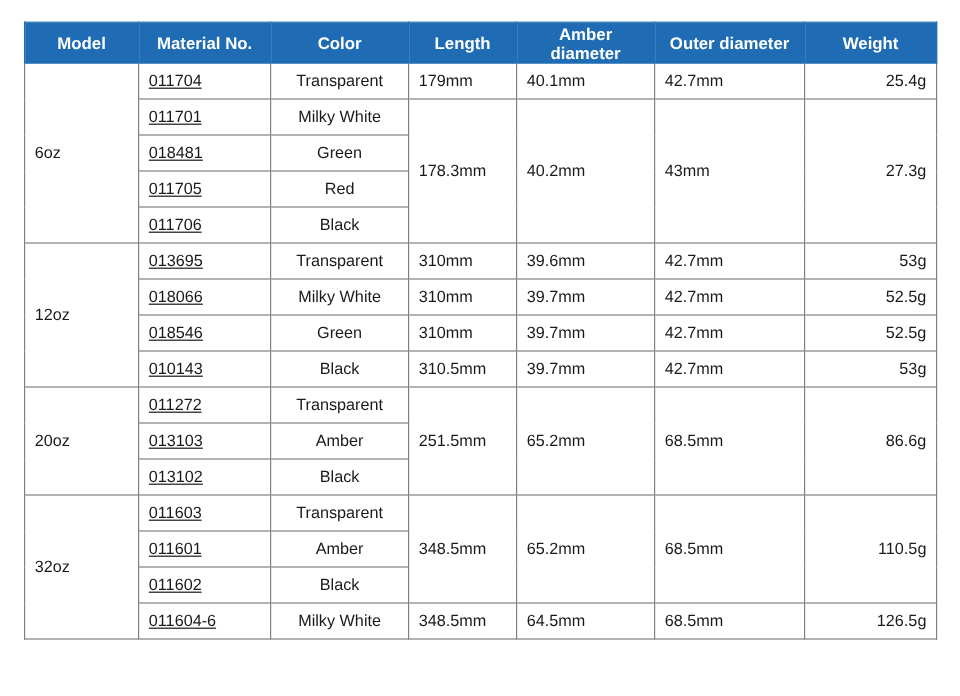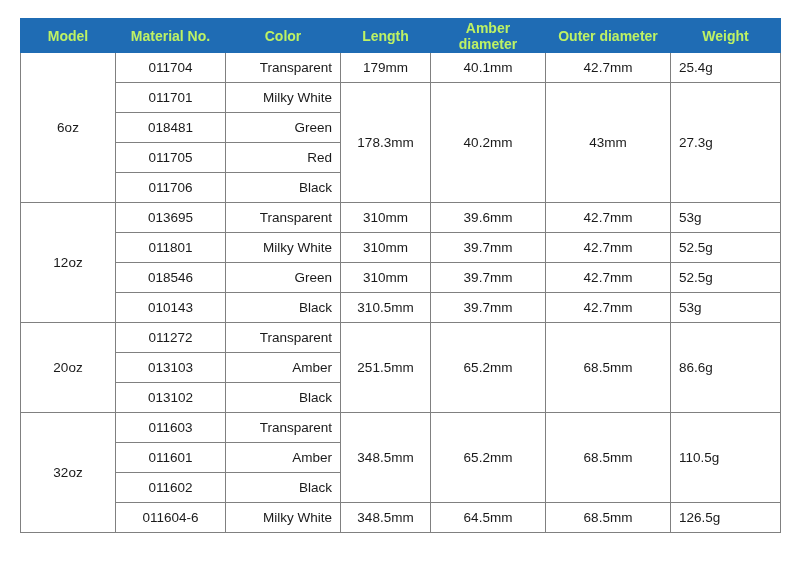"Model" table.spec-table thead th { color: #bef264 -> #ffffff }
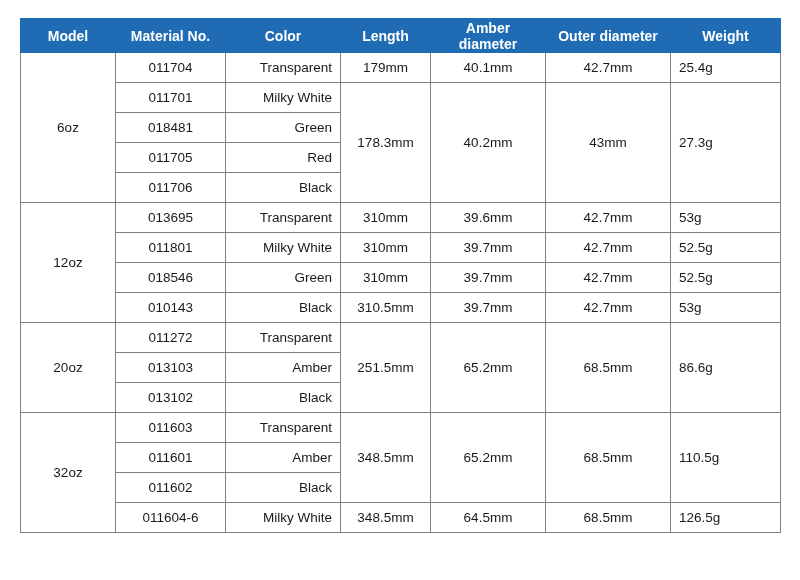"011704" td.matno-cell { text-align: center -> none; text-decoration: none -> underline }
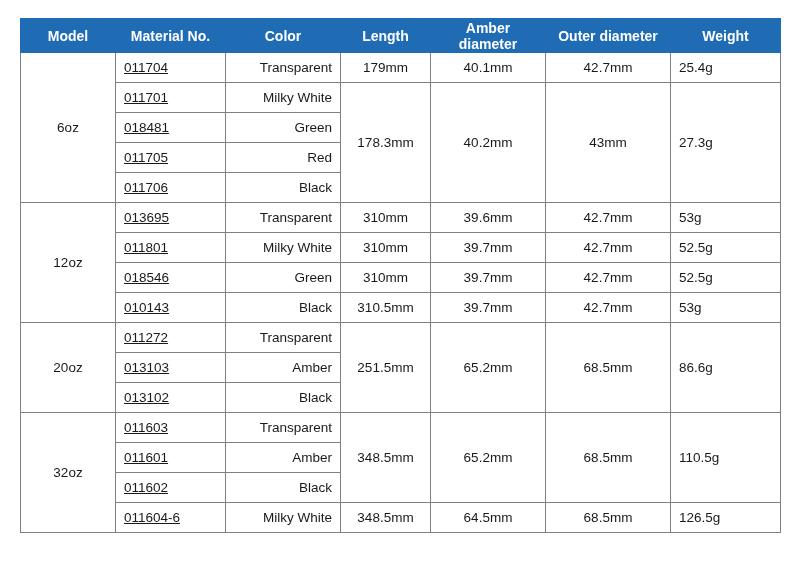"Transparent" td.color-cell { text-align: right -> center }
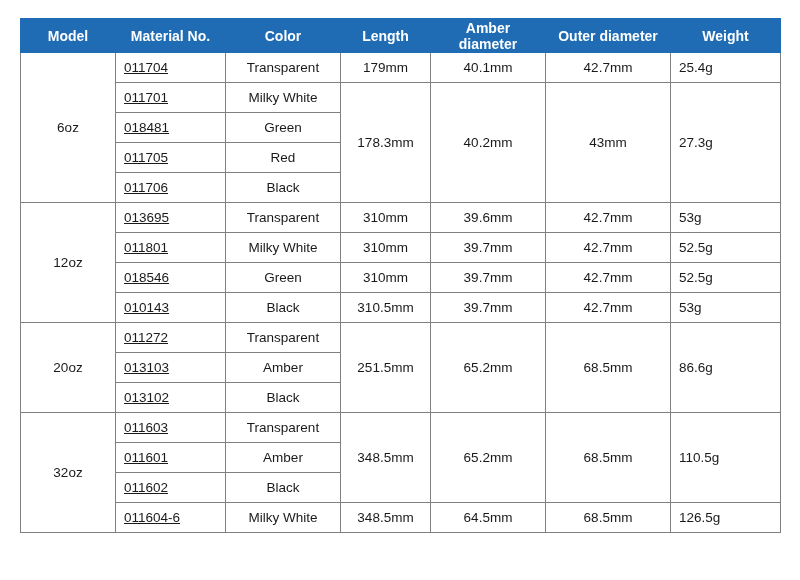"179mm" td.num-cell { text-align: center -> left }
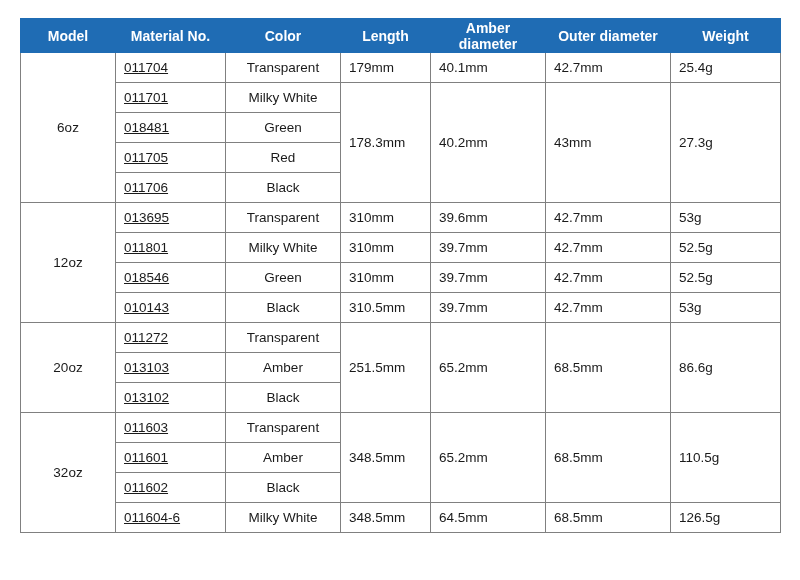"25.4g" td.weight-cell { text-align: left -> right }
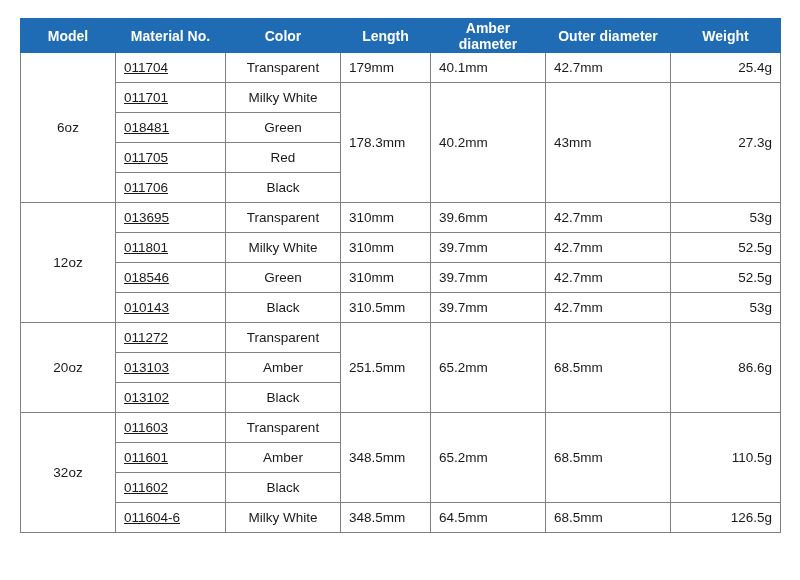"6oz" td.model-cell { text-align: center -> left }
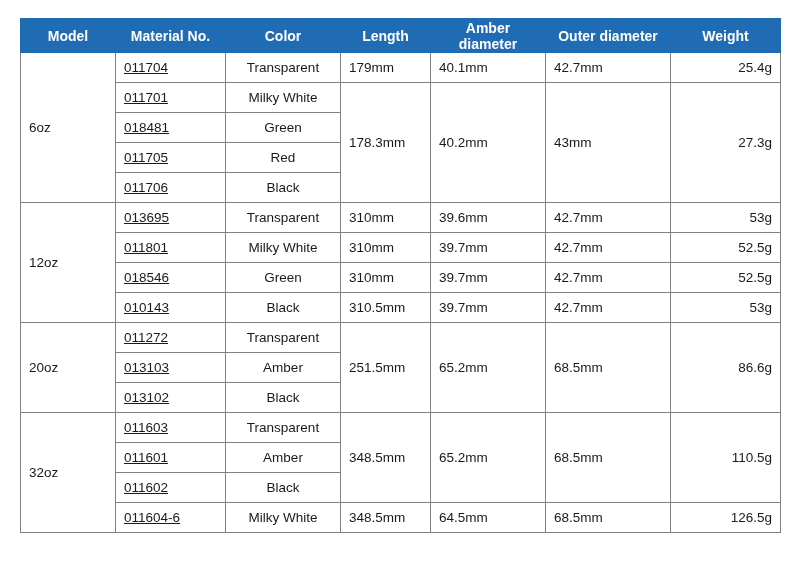"011801" td.matno-cell { text: 011801 -> 018066 }
